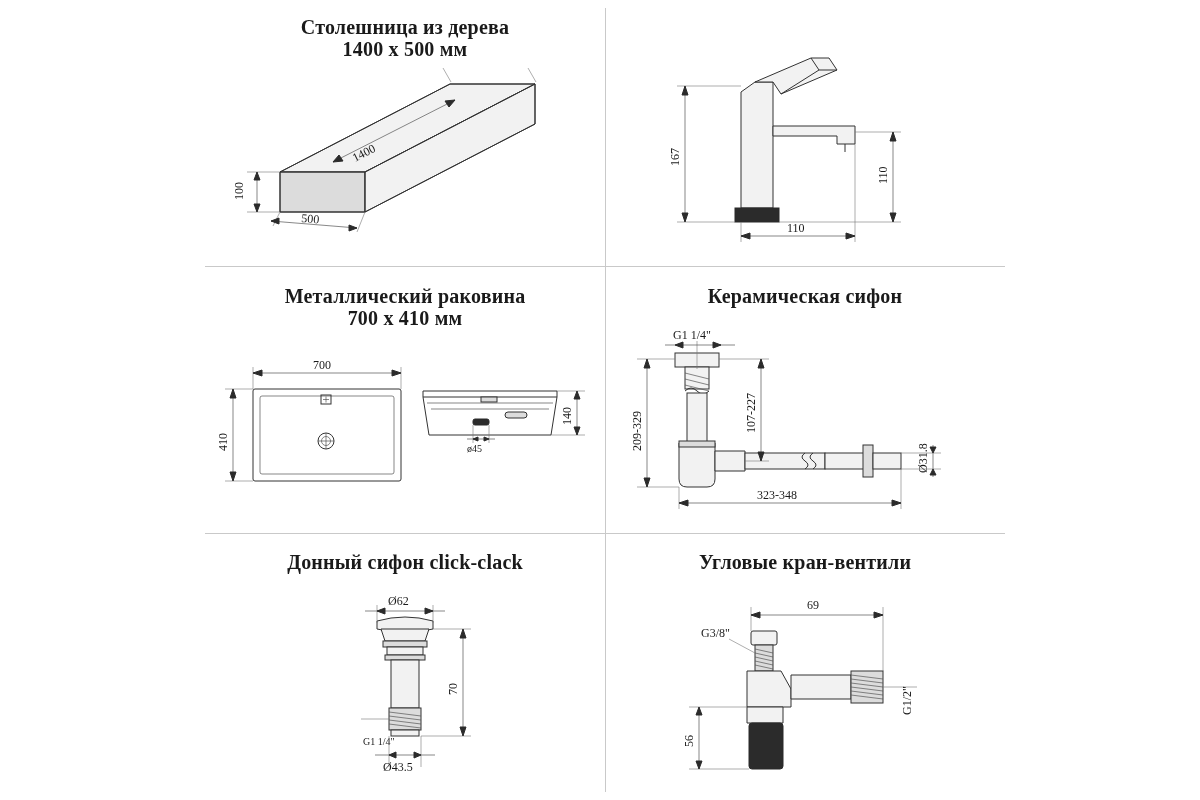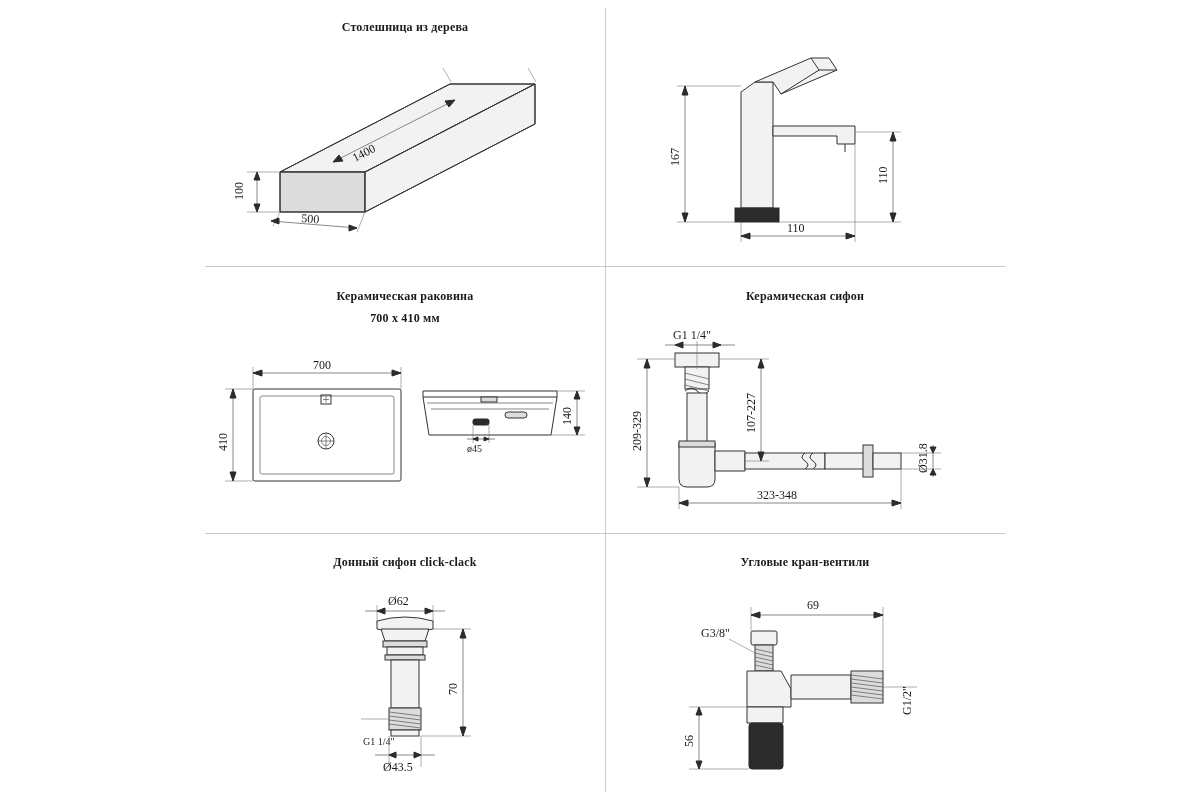"Столешница из дерева" .title { font-size: 12px -> 20px }
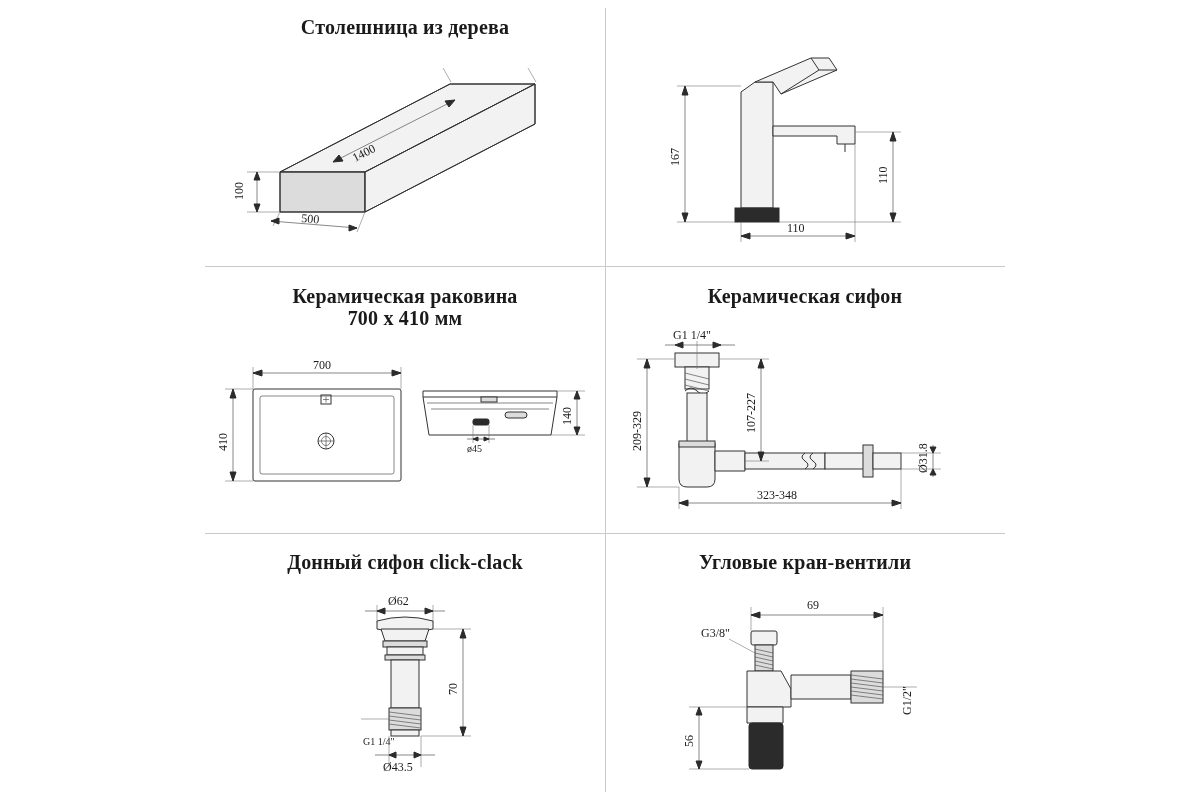"1400 x 500 мм" span.l2 { html: none -> <span>1400 x 500 мм</span> }
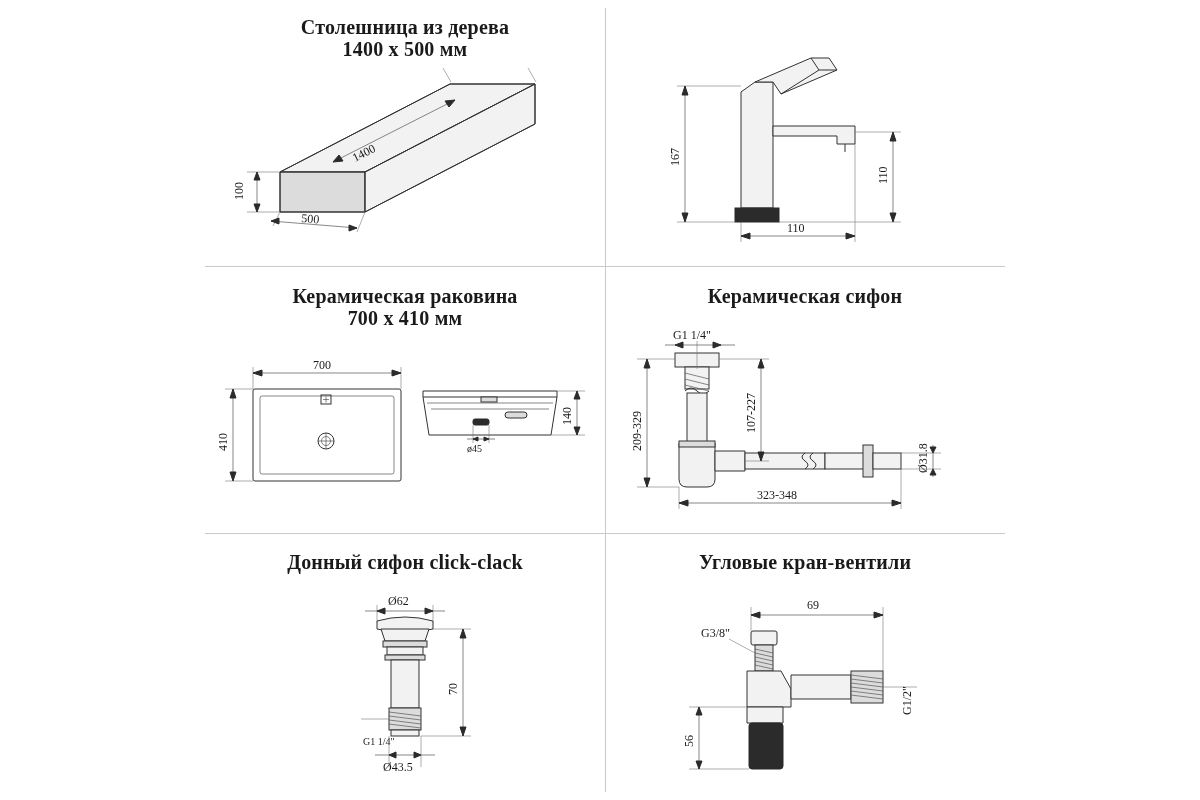"Керамическая раковина" span { text: Керамическая -> Металлический }
